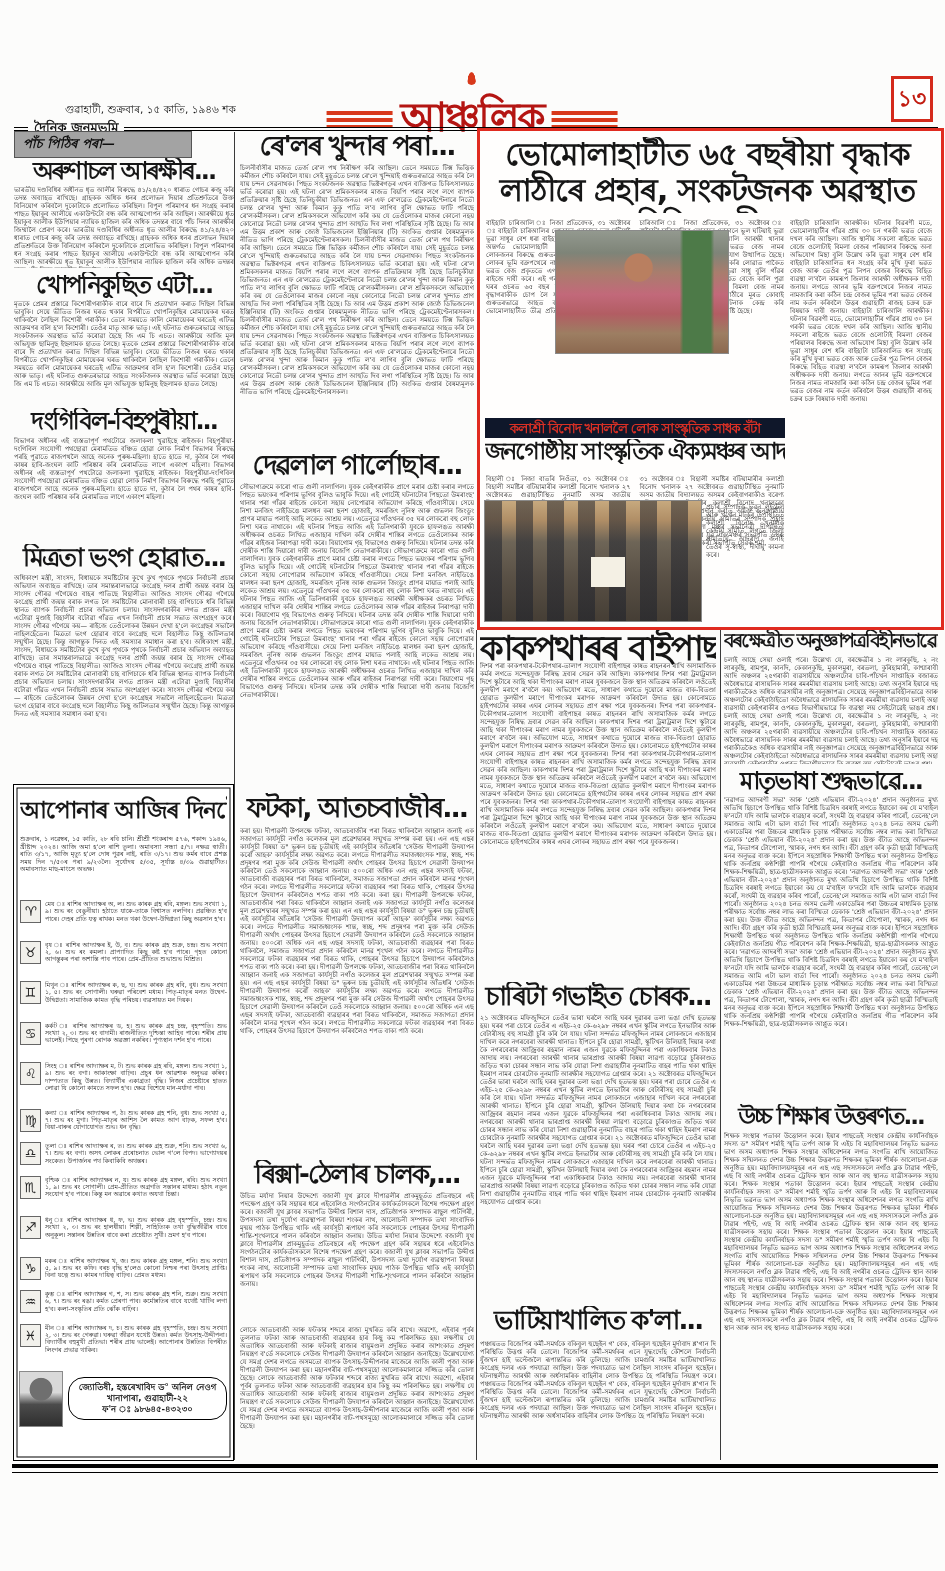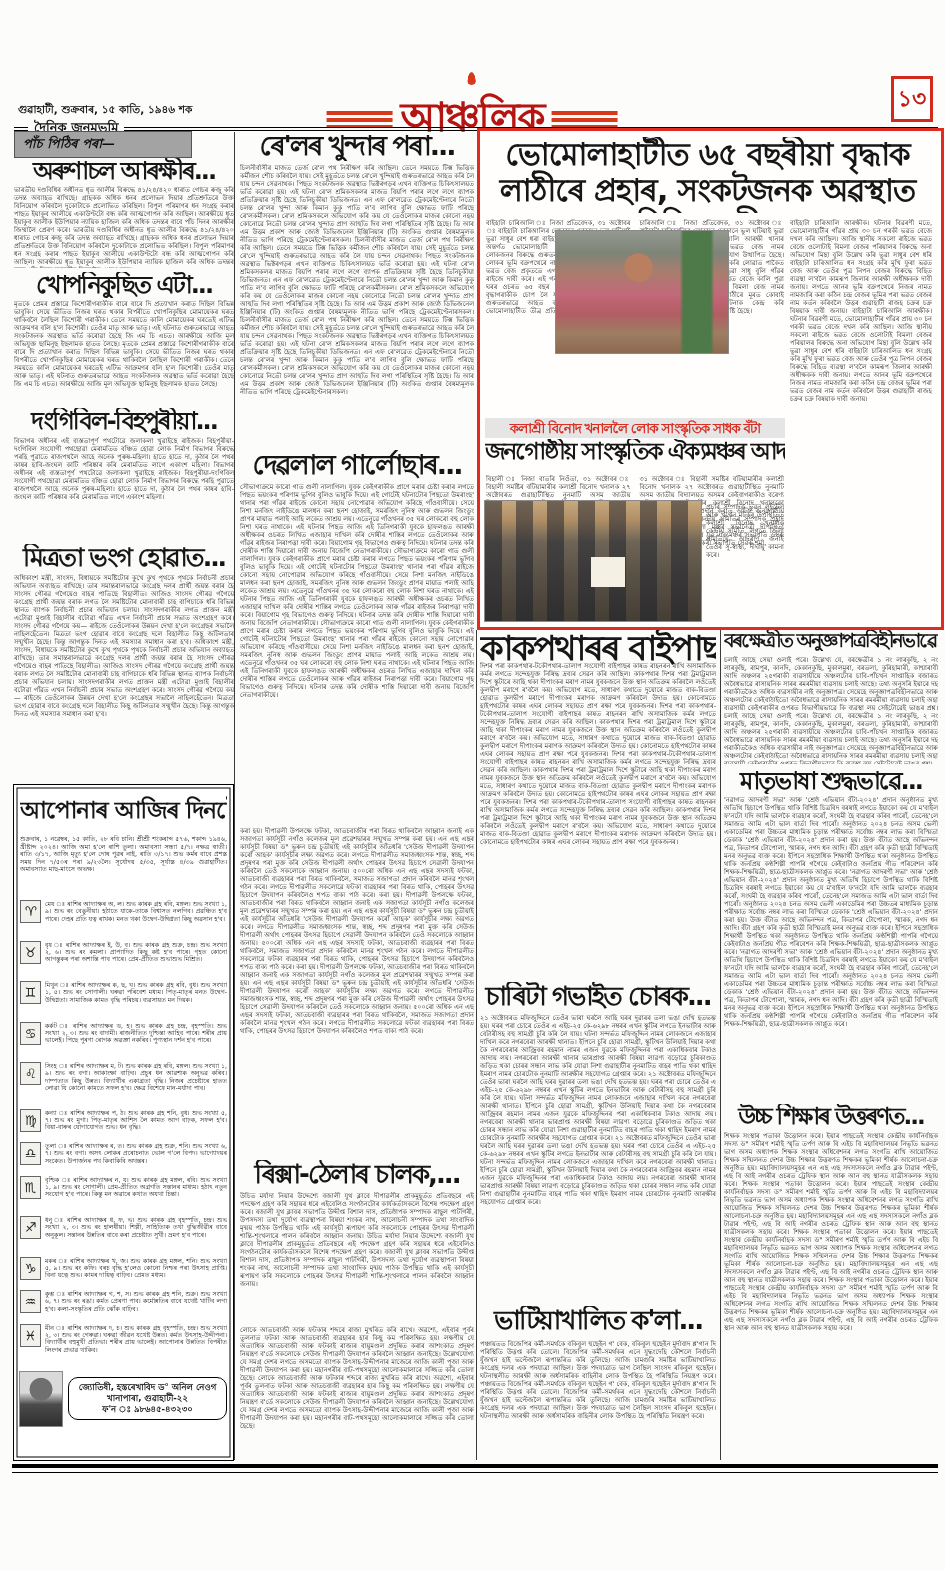"গুৱাহাটী, শুক্ৰবাৰ, ১৫ কাতি, ১৯৪৬" .as-date { font-weight: bold -> normal; margin-left: none -> 47px }
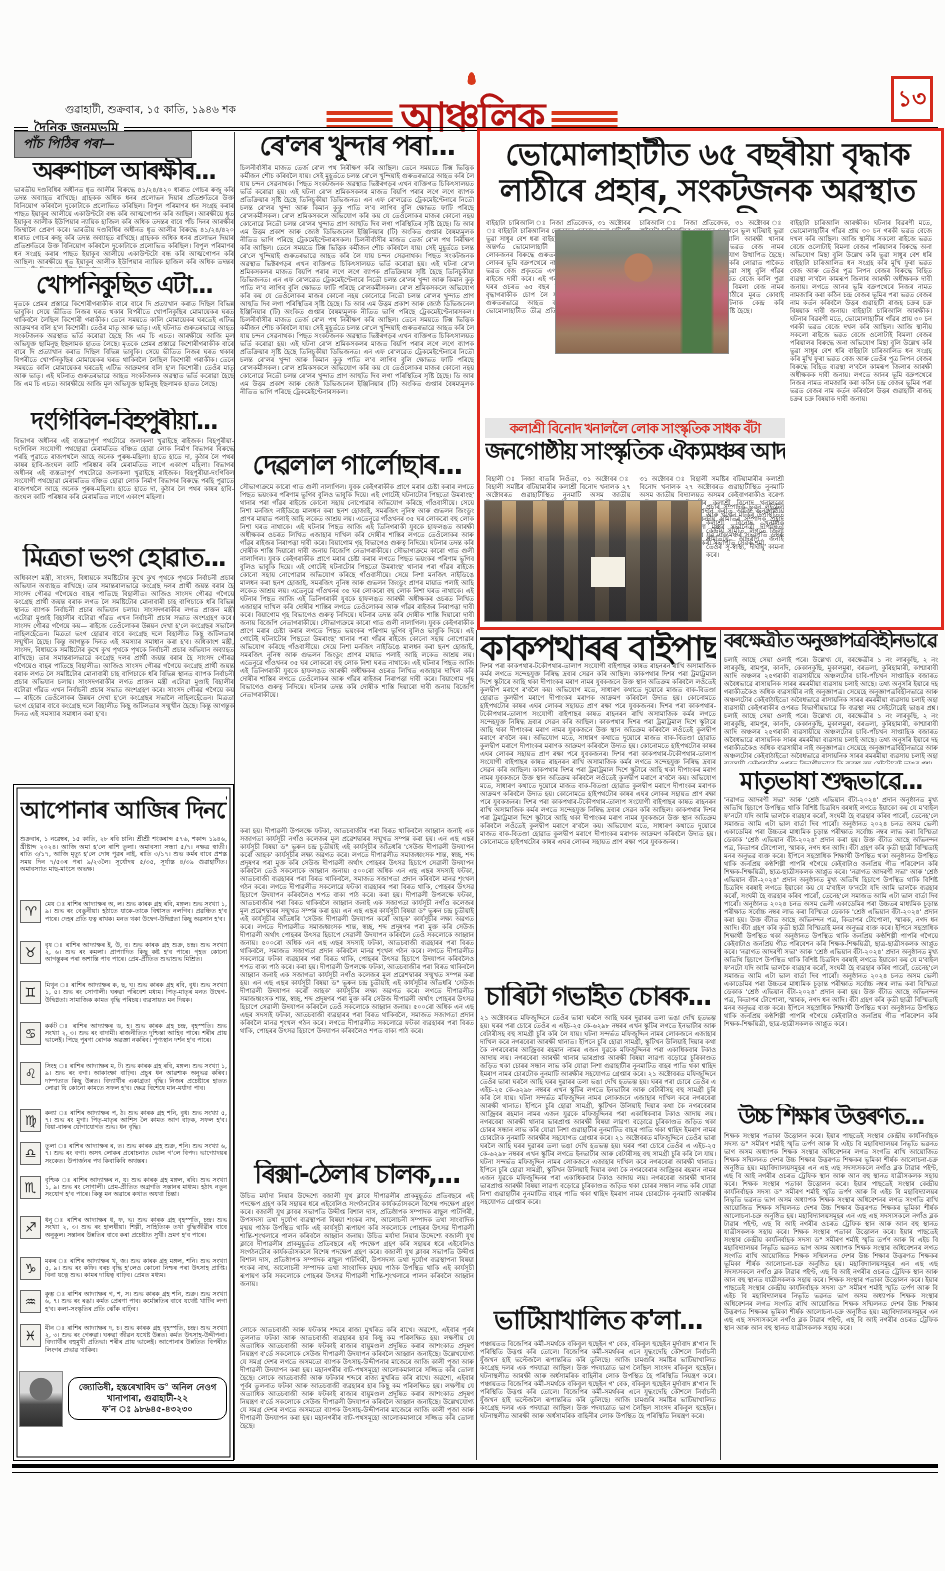"কলাশ্ৰী বিনোদ খনাললৈ লোক সাংস্কৃতিক" .sub-red { background: #e5e5e5 -> #0f172a }
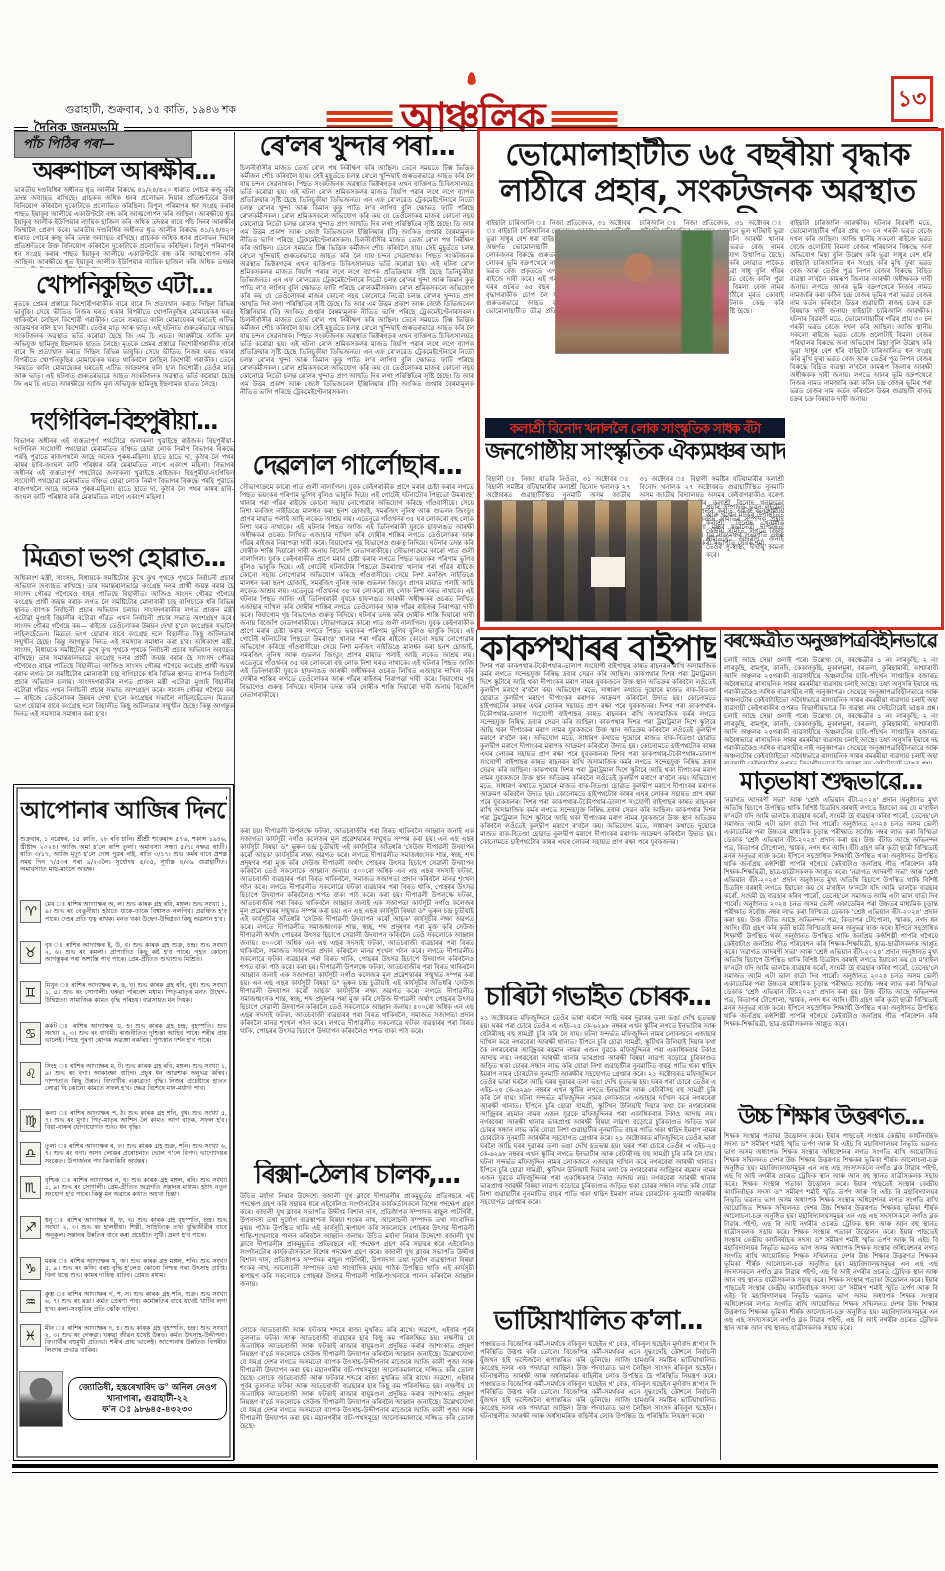"ফটকা, আতচবাজীৰ..." div.abs { html: none -> <div>ফটকা, আতচবাজীৰ...</div> }
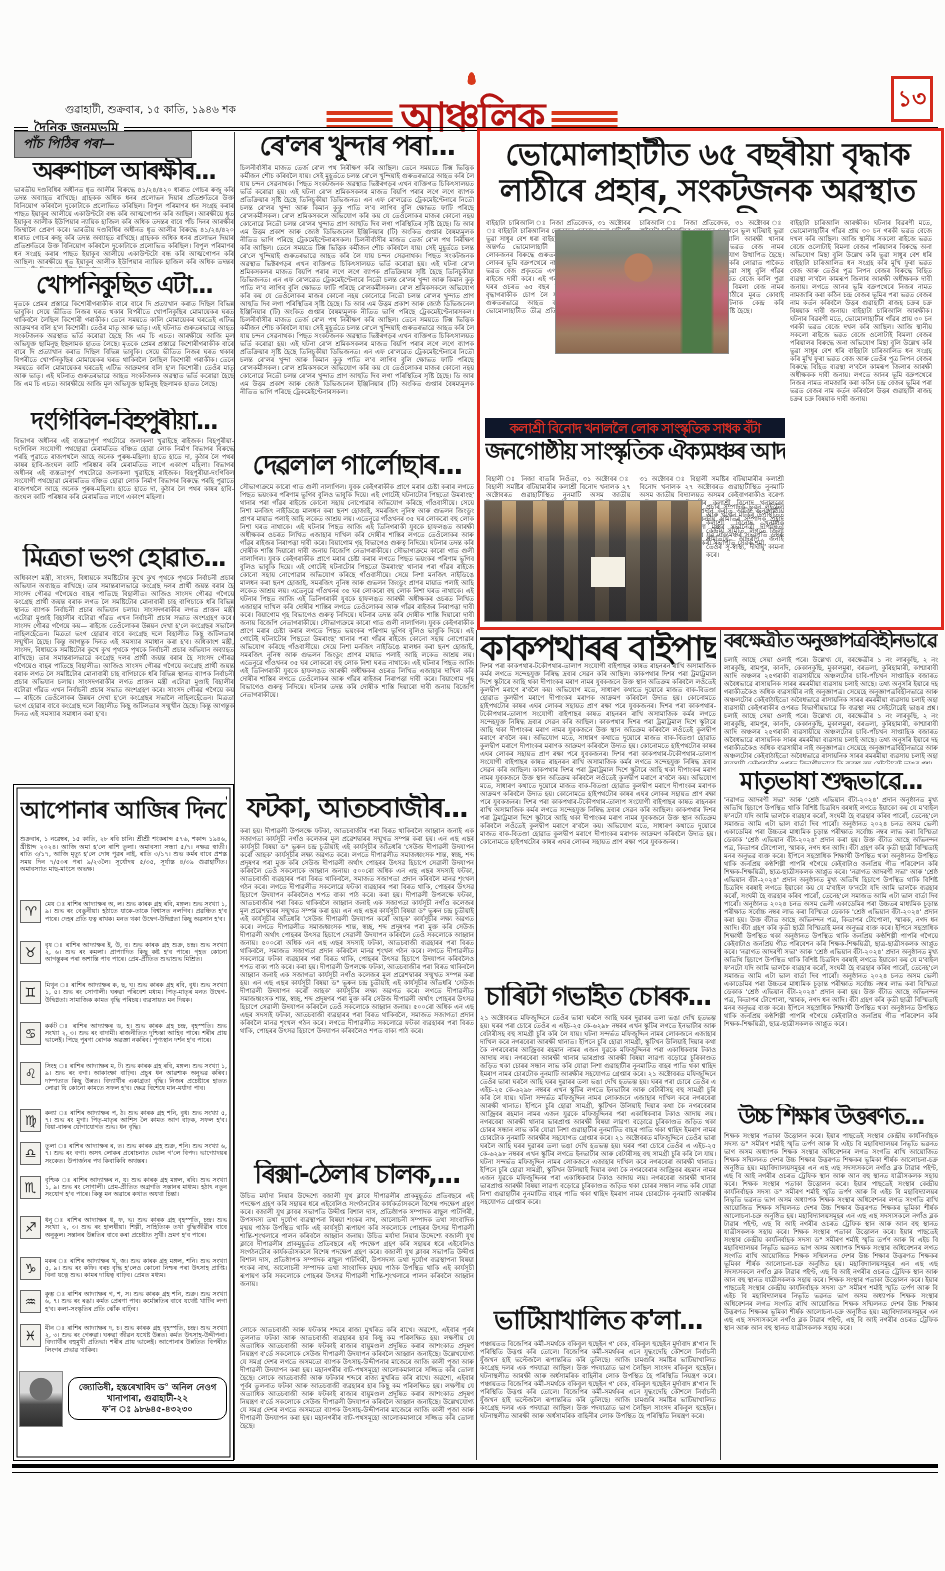"জ্যোতিষী, হস্তৰেখাবিদ ড° অনিল নেওগ" .astro-bubble { border-radius: 10px -> 16px }
